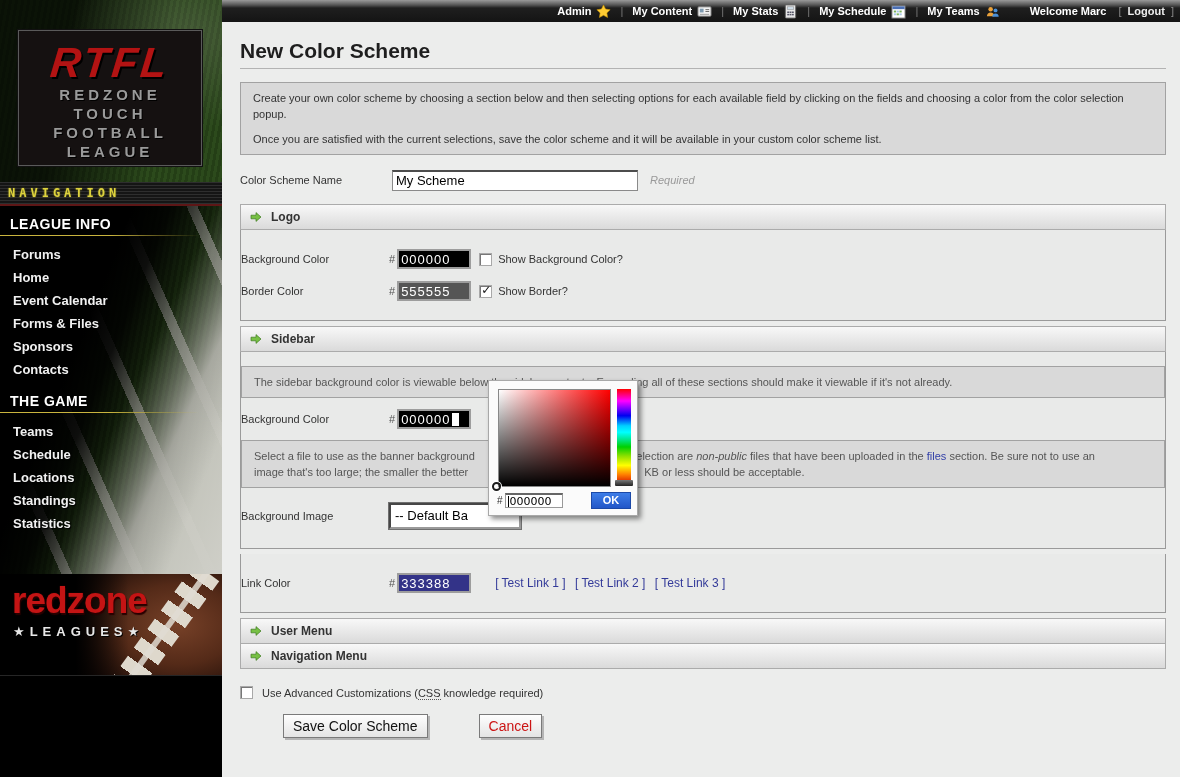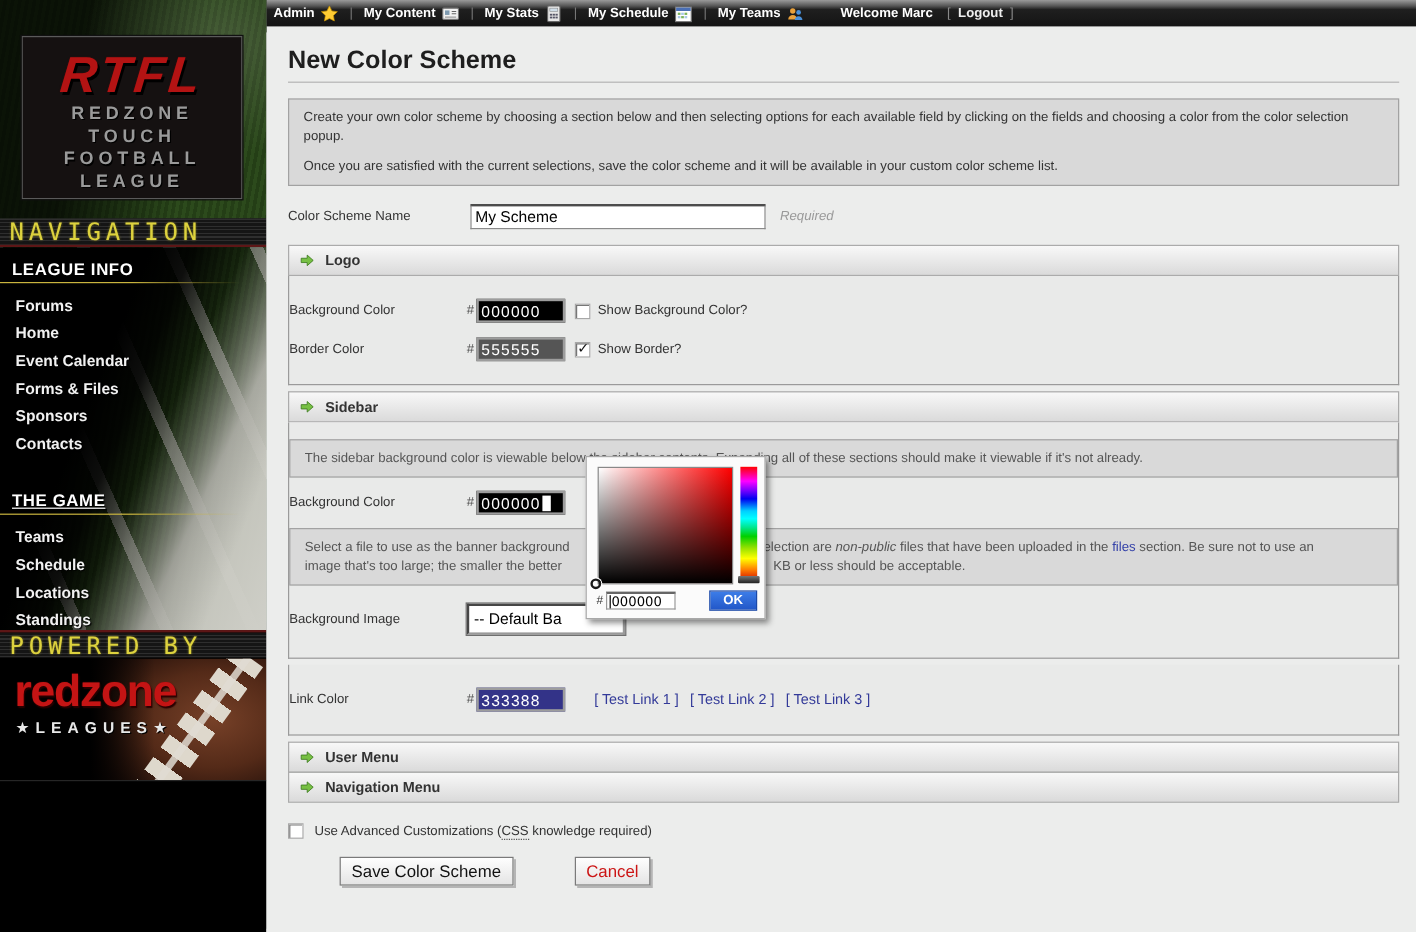"Admin" .topbar { justify-content: flex-start -> flex-end }
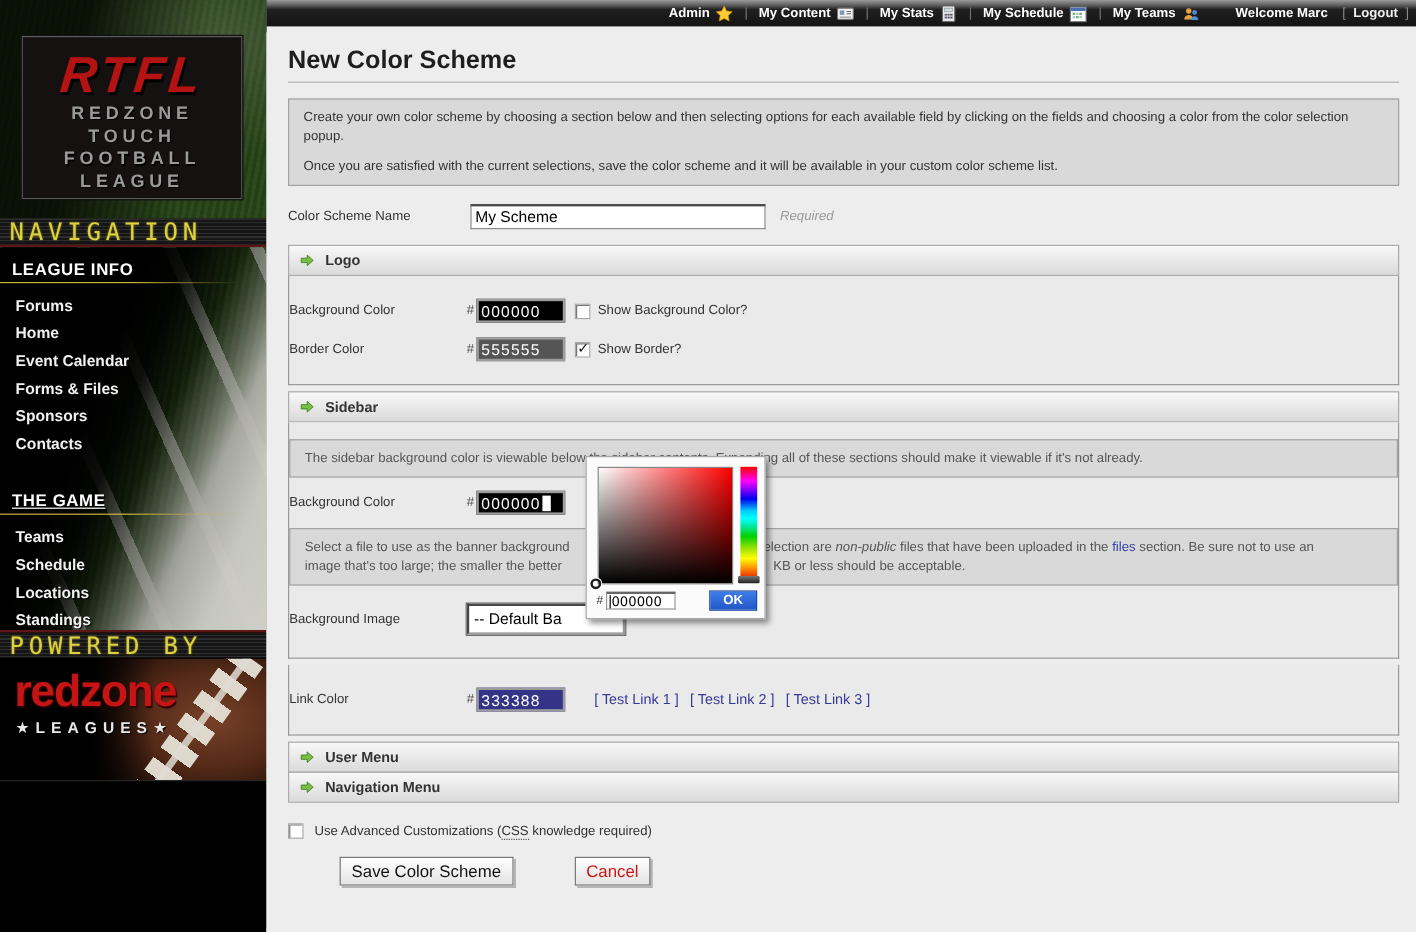"NAVIGATION" .led-strip { font-size: 20px -> 12px; font-weight: normal -> bold }
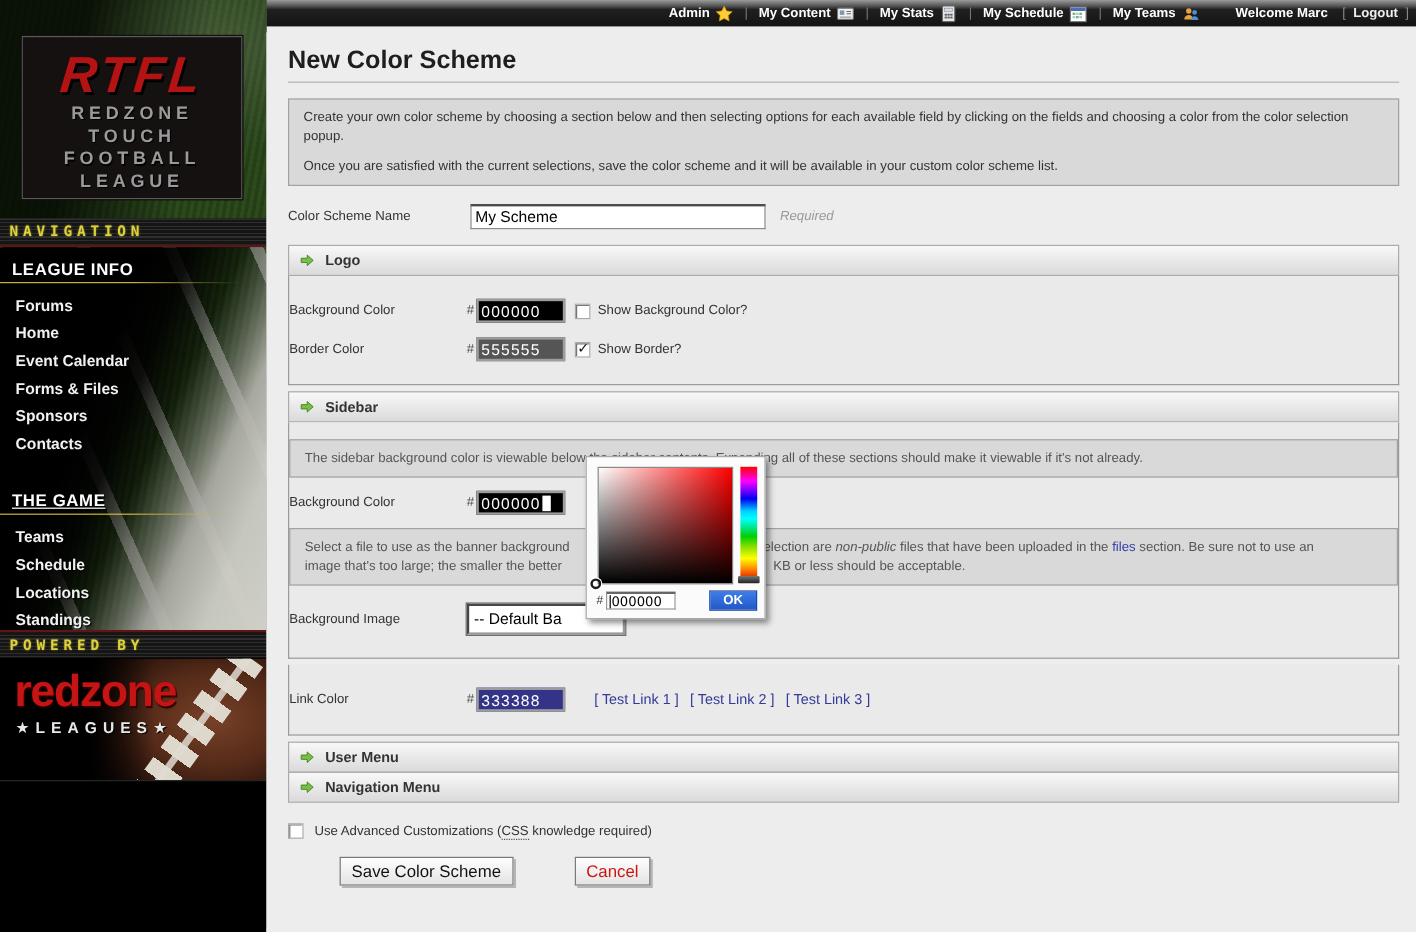"LEAGUE INFO" .nav-area { height: 319px -> 368px }
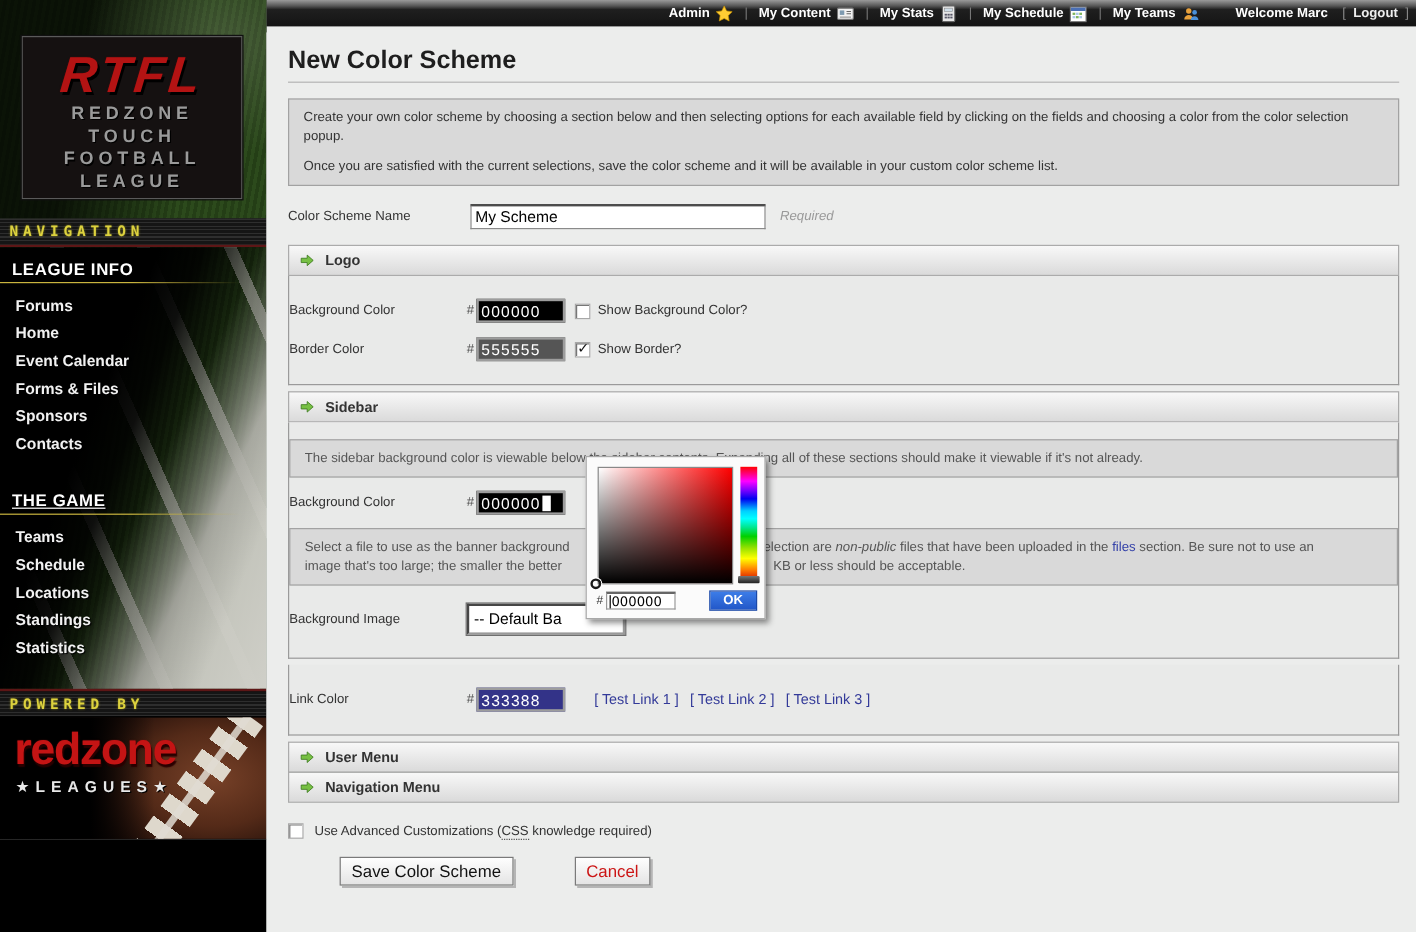"THE GAME" .game-gap { margin-top: 28px -> 12px; text-decoration: underline -> none }
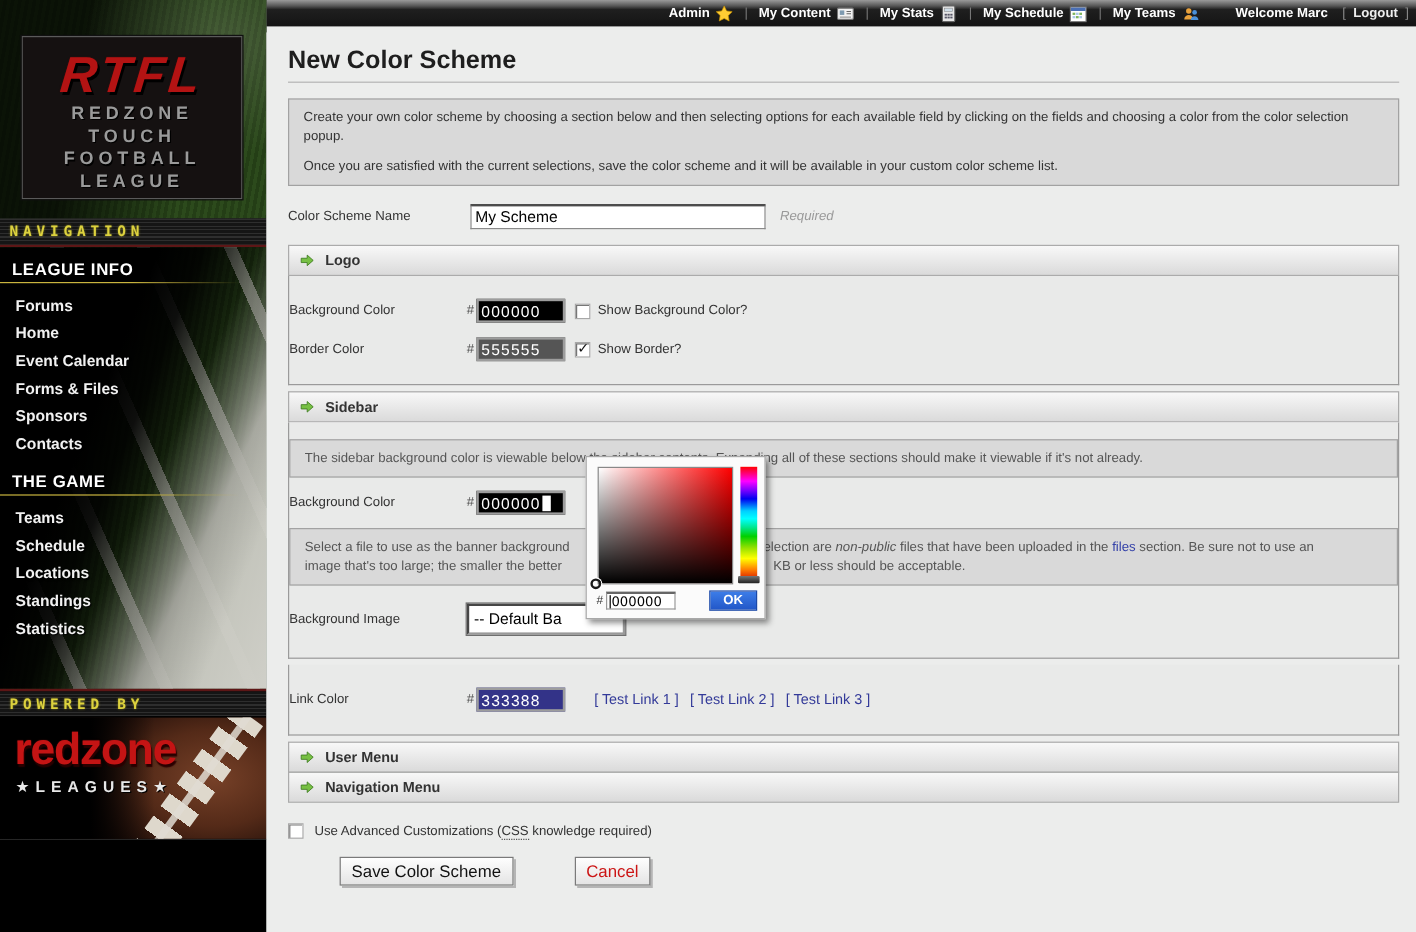"POWERED BY" div.led-strip { html: <div>POWERED BY</div> -> none }
